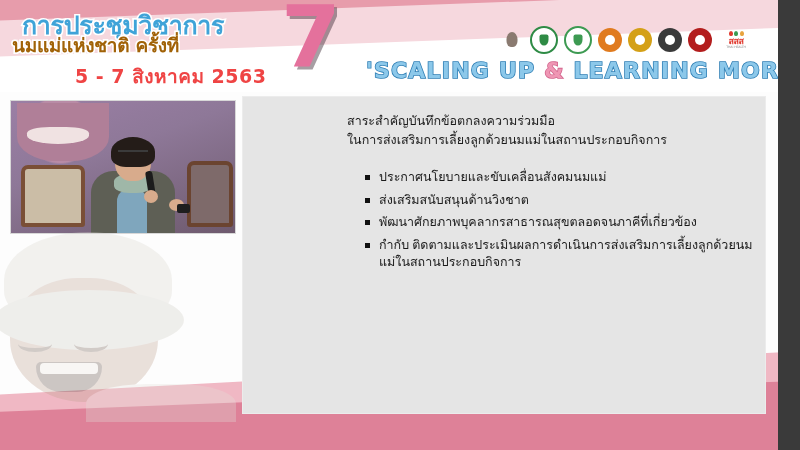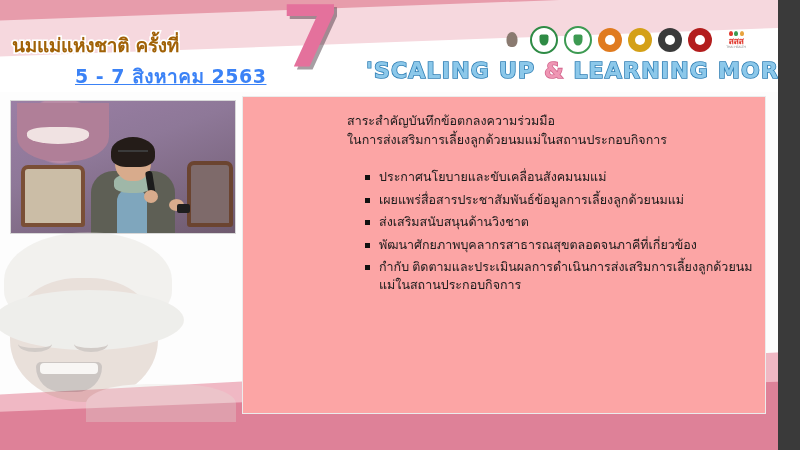"การประชุมวิชาการ" div.title-th { html: none -> <div>การประชุมวิชาการ</div> }
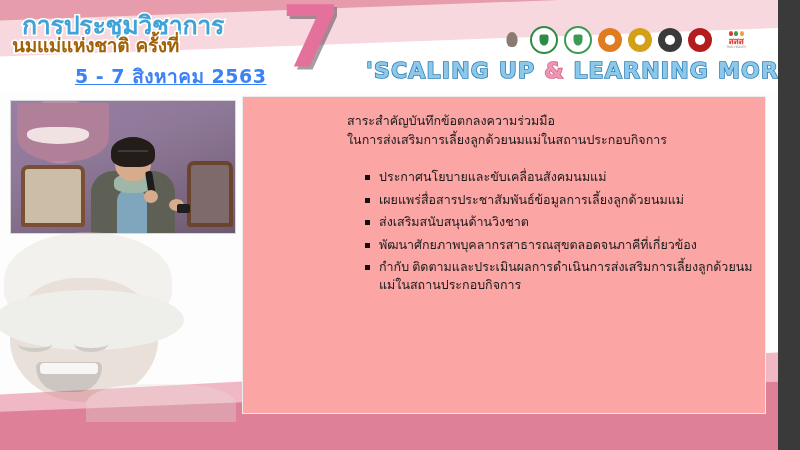"5 - 7 สิงหาคม 2563" .title-date { color: #3b82f6 -> #ef4444; text-decoration: underline -> none }
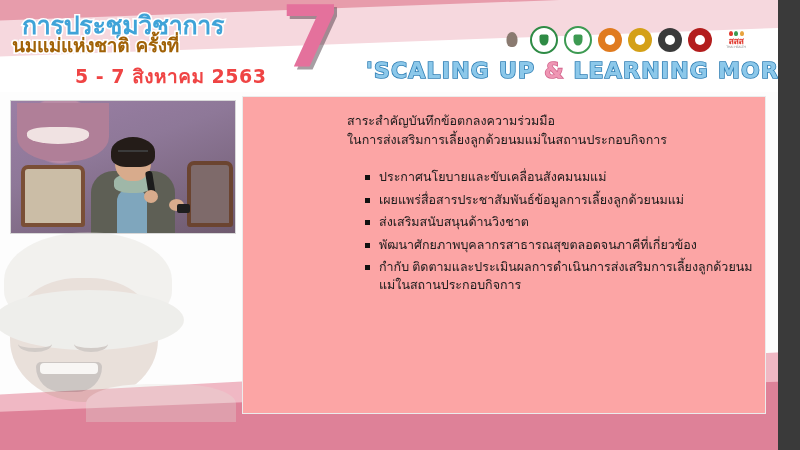"สาระสำคัญบันทึกข้อตกลงความร่วมมือ" .content-card { background: #fca5a5 -> #e5e5e5 }
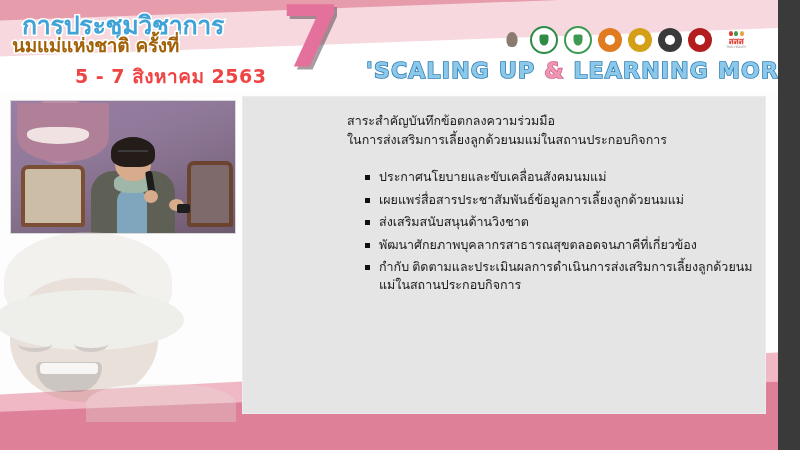"เผยแพร่สื่อสารประชาสัมพันธ์ข้อมูลการเลี้" li { html: <li>เผยแพร่สื่อสารประชาสัมพันธ์ข้อมูลการเลี้ยงลูกด้วยนมแม่</li> -> none }
